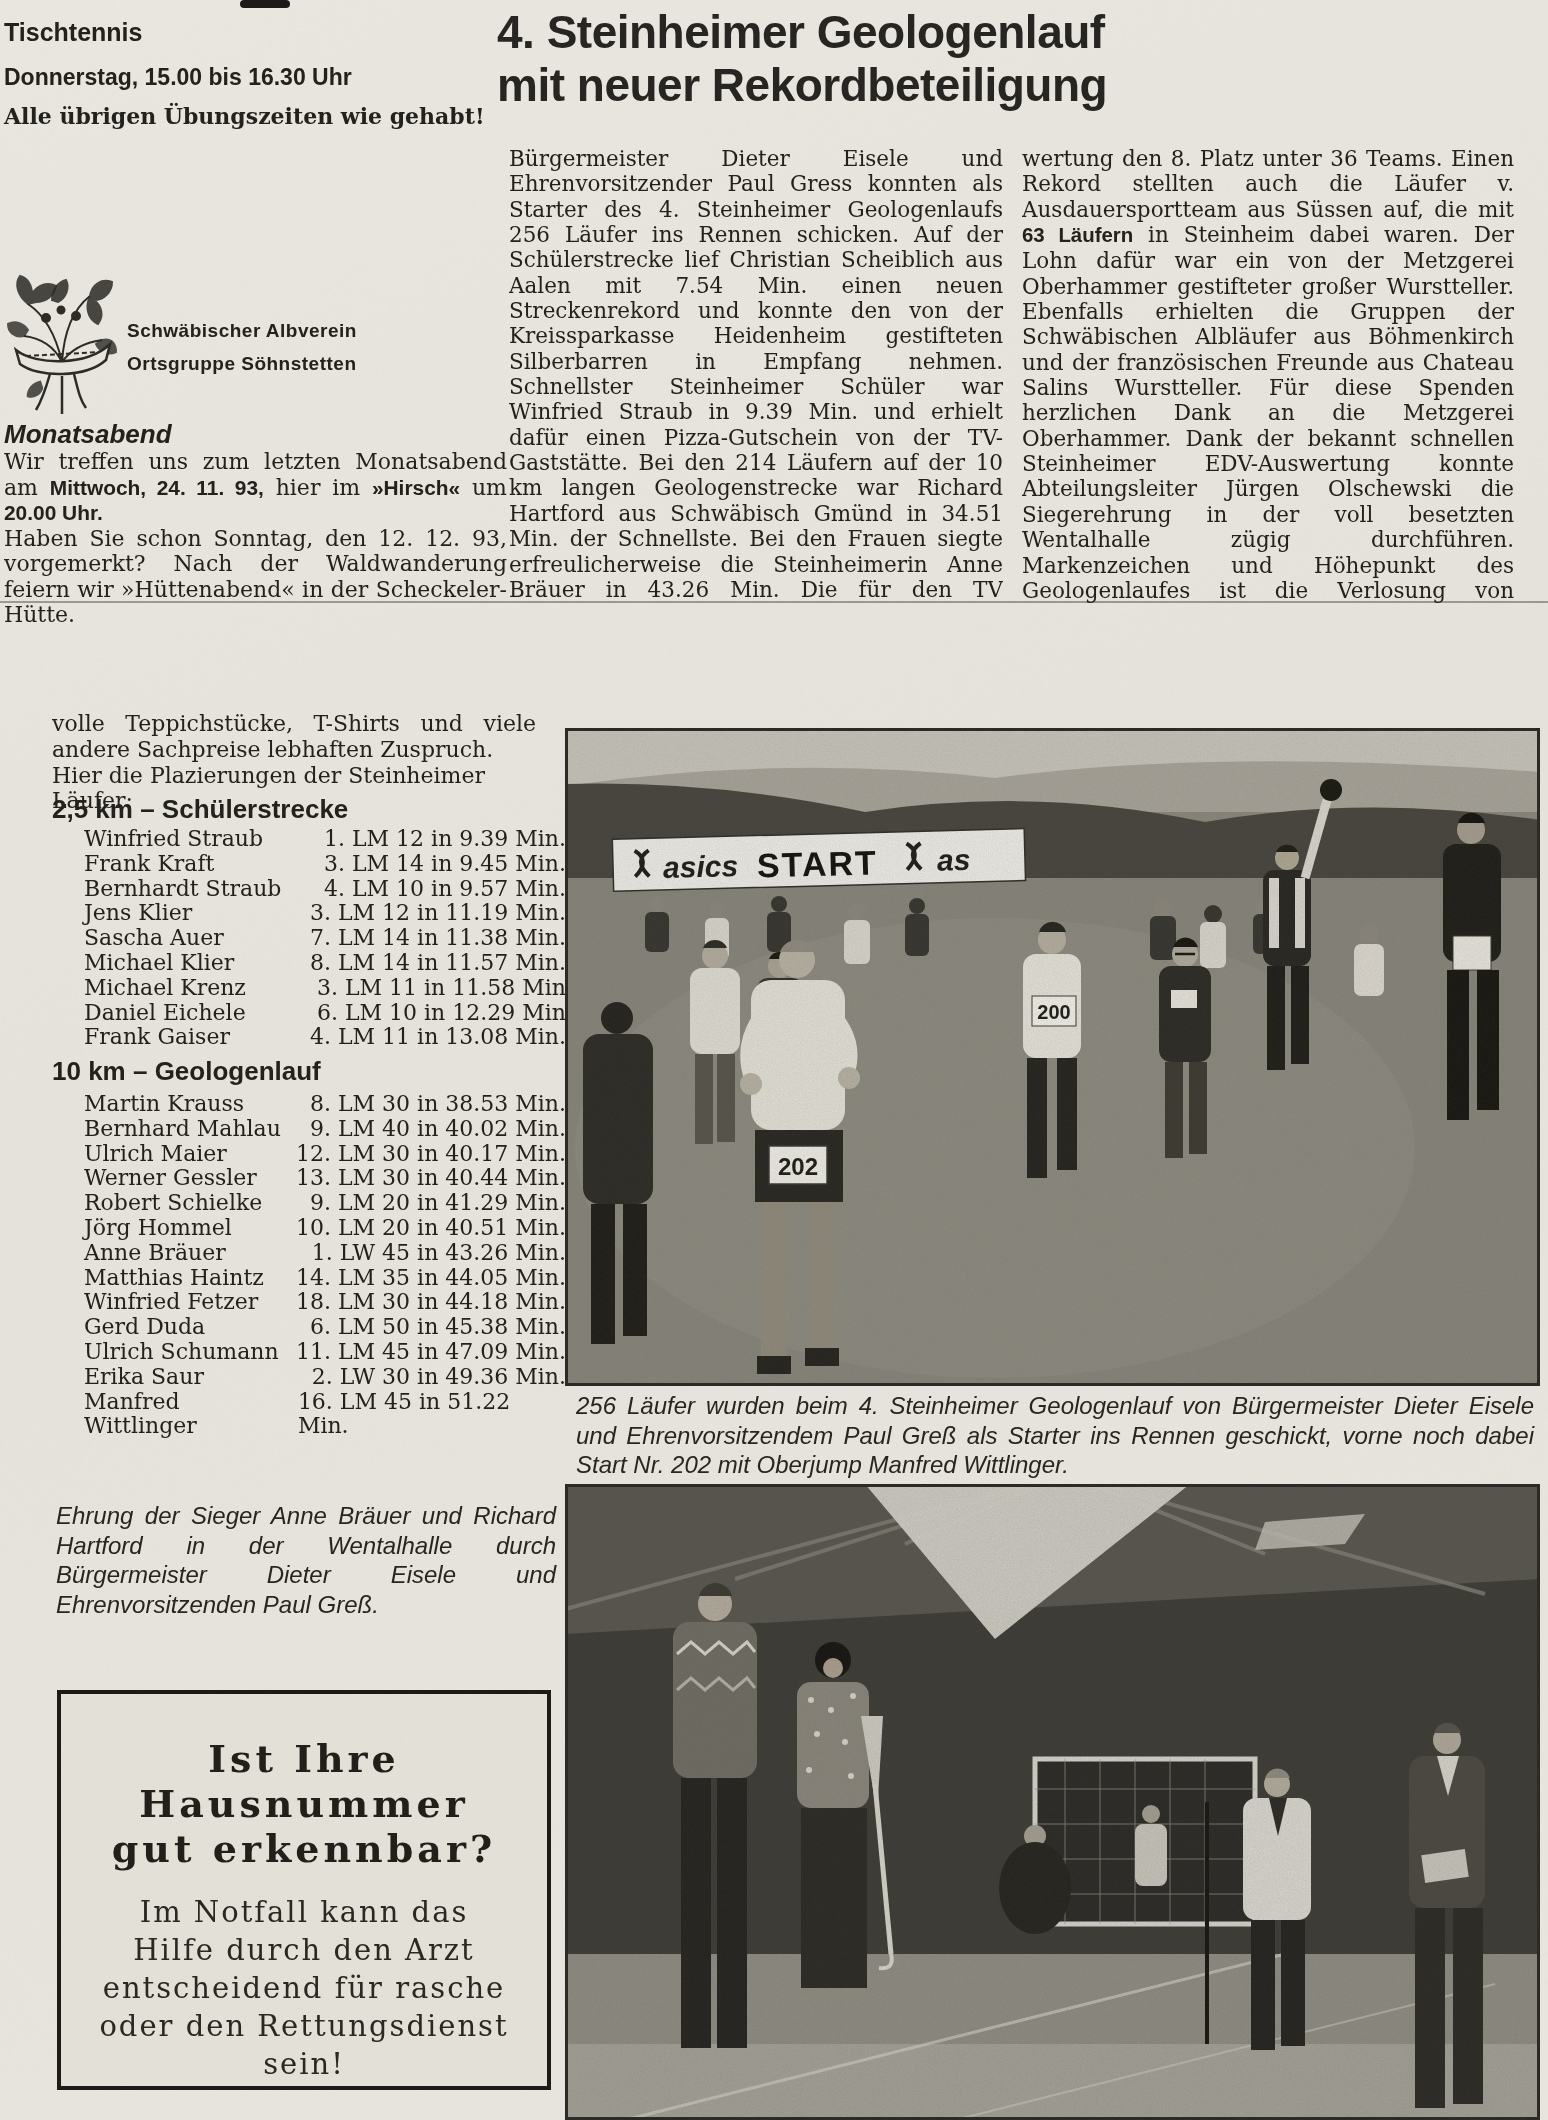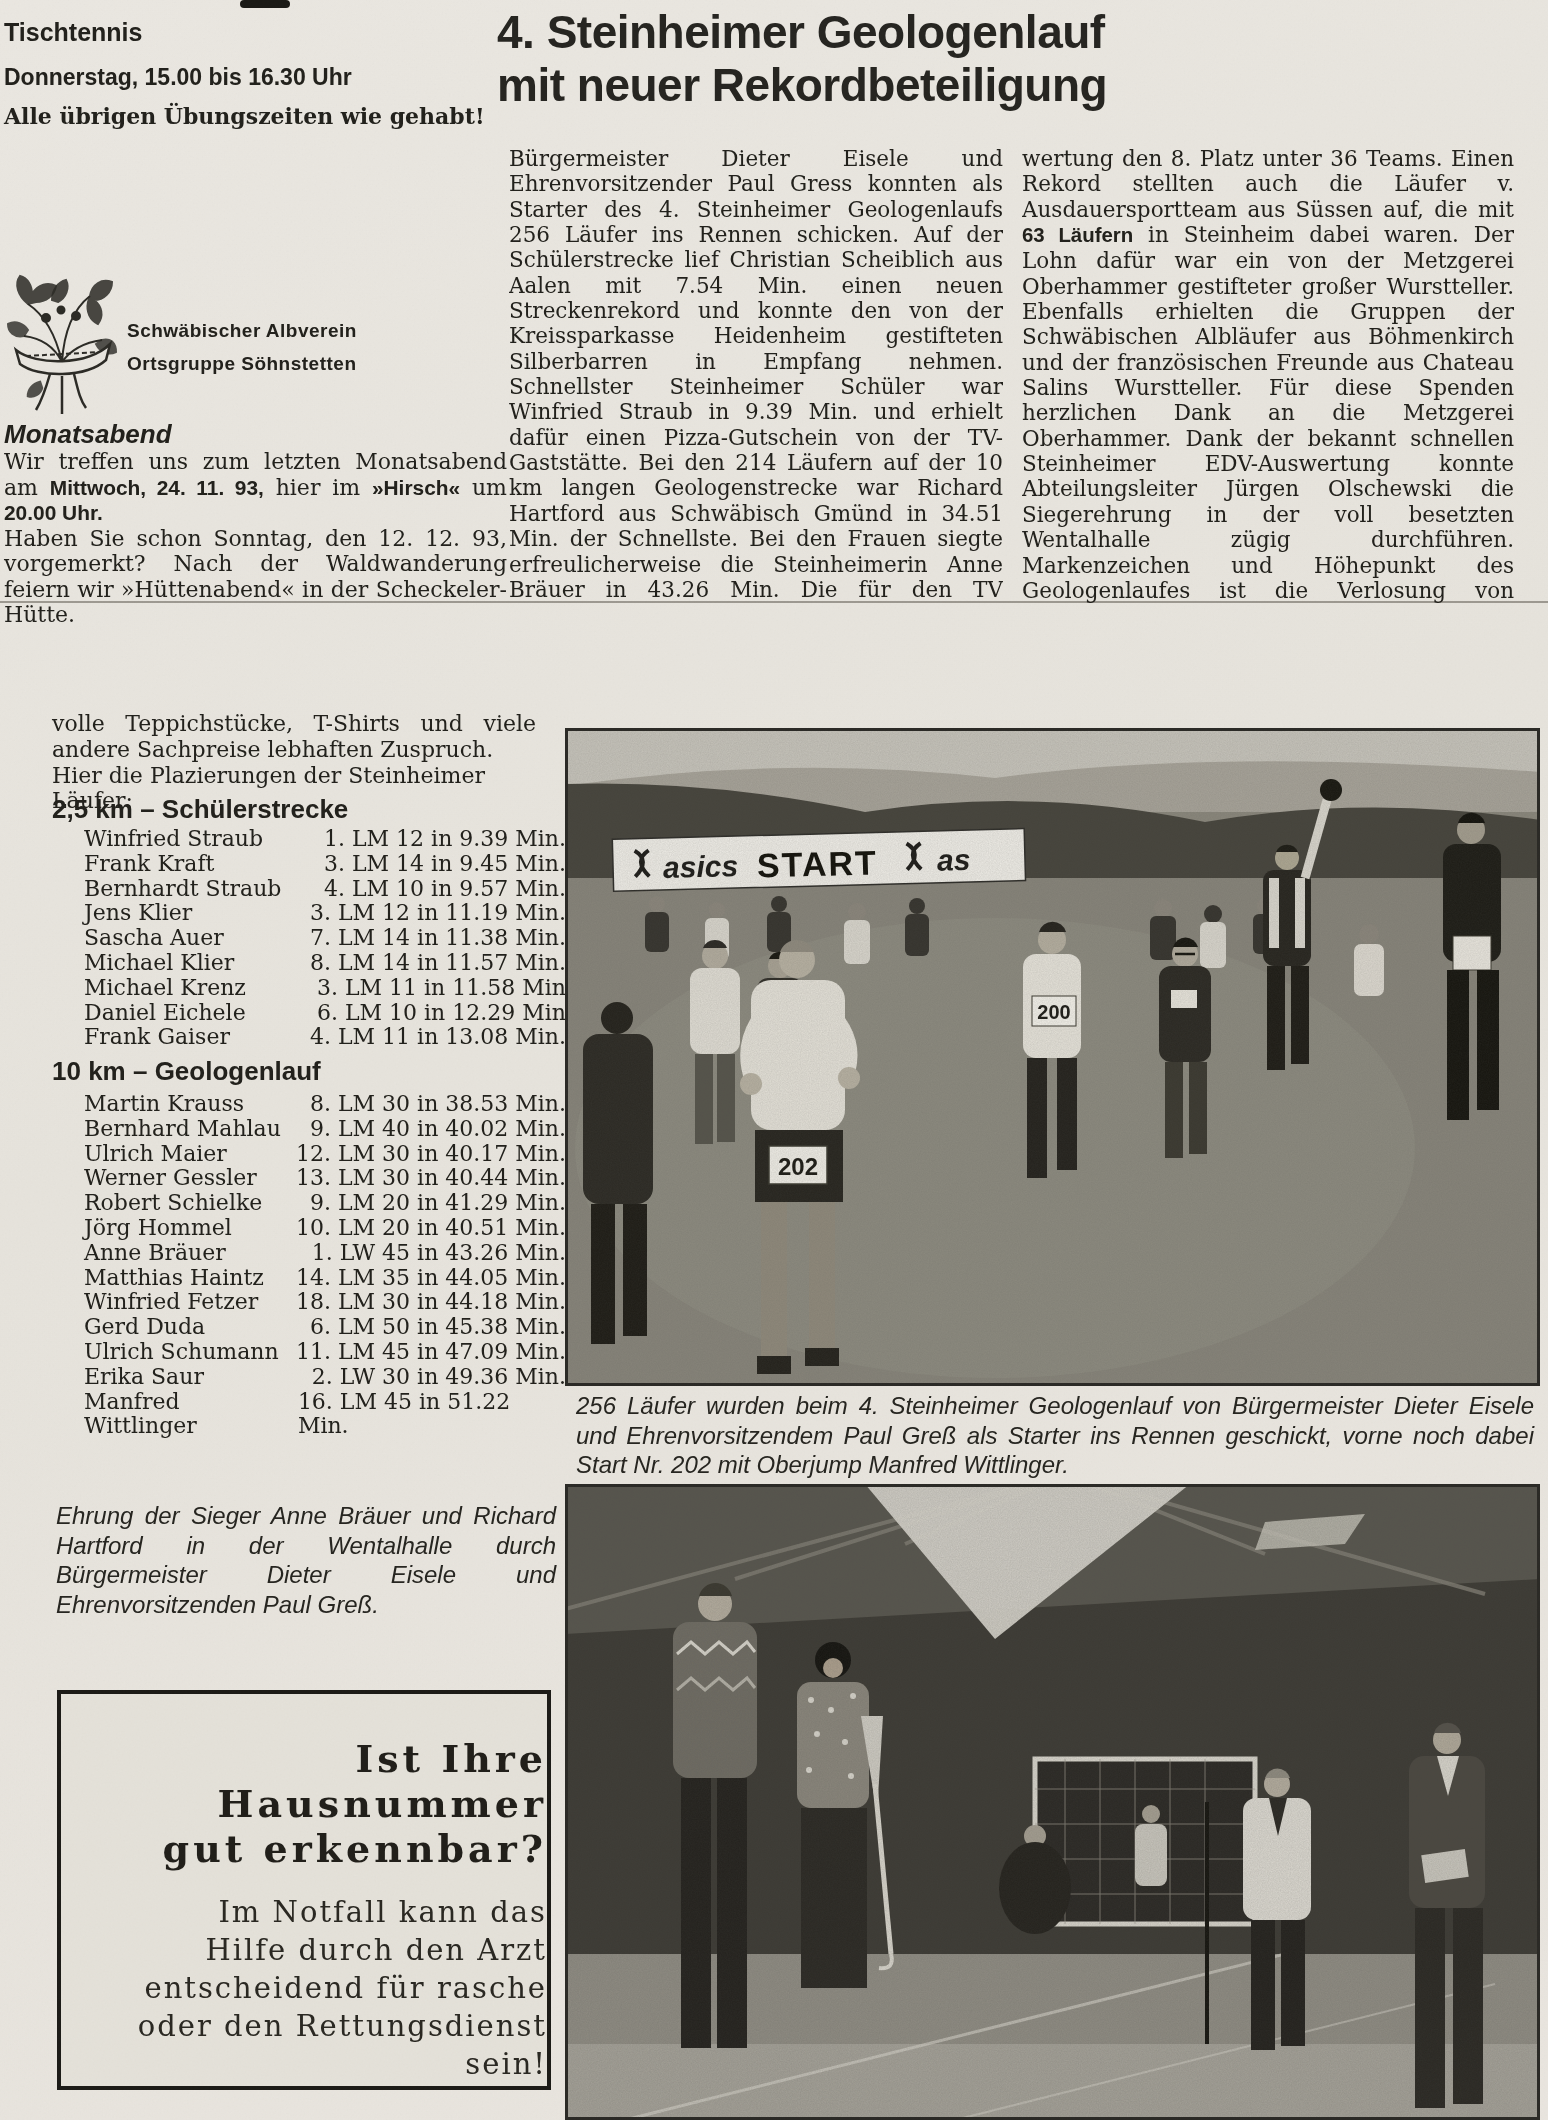"Ist Ihre" #adbox { text-align: right -> center }
